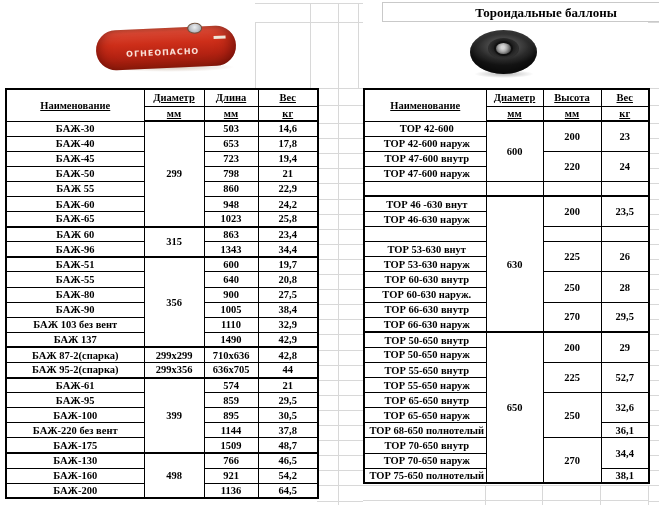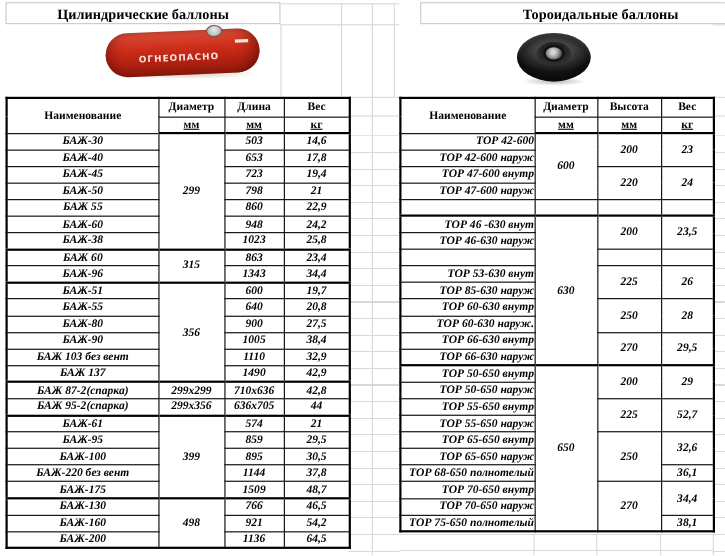"Цилиндрические баллоны" div.title { html: <div>Цилиндрические баллоны</div> -> none }
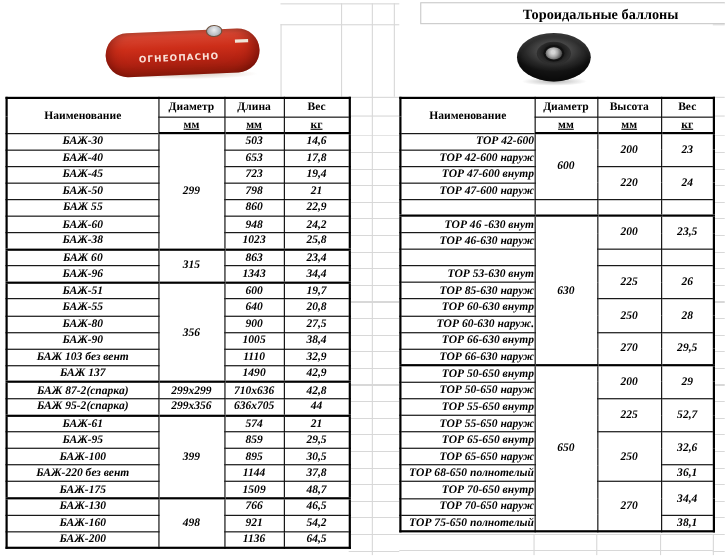"Наименование" .tbl thead tr.h1 { text-decoration: none -> underline }
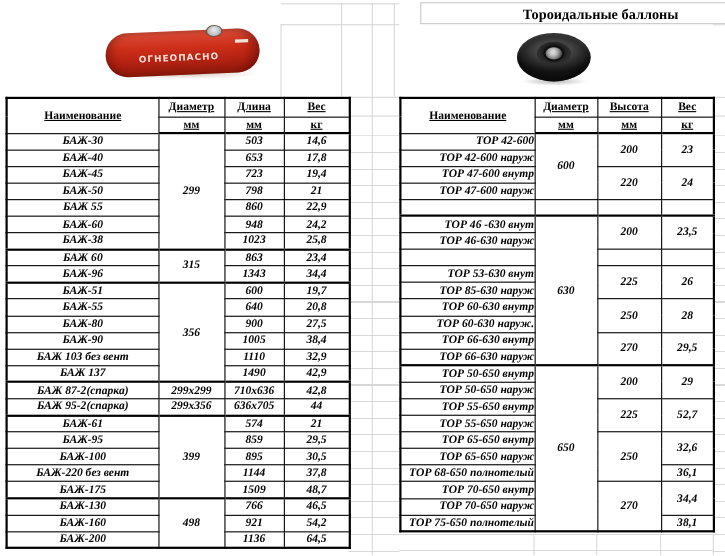"БАЖ-30" .tbl tbody tr { font-style: italic -> none }
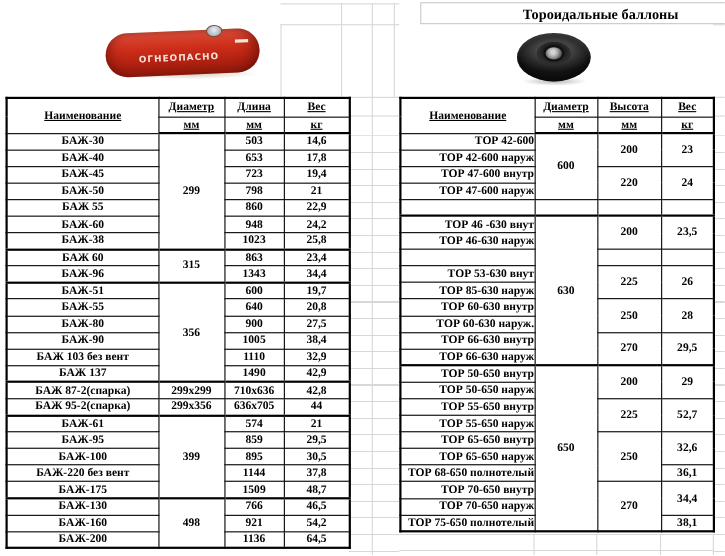"ТОР 42-600" .rt td.nm { text-align: right -> center }
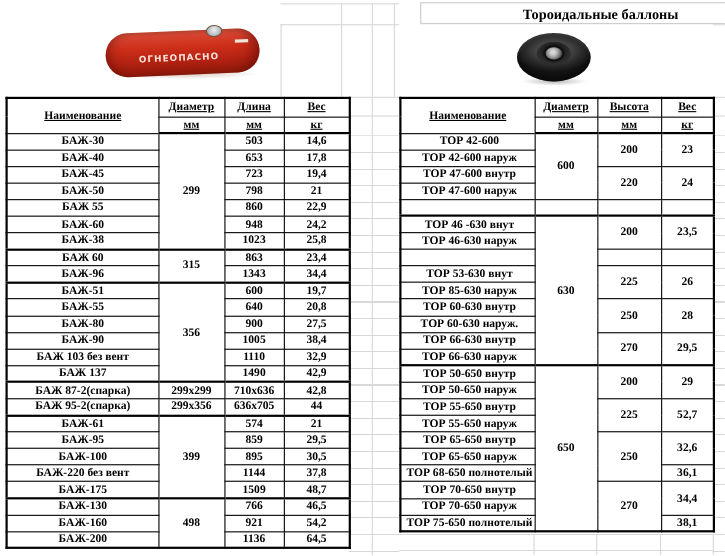"БАЖ-38" td { text: БАЖ-38 -> БАЖ-65 }
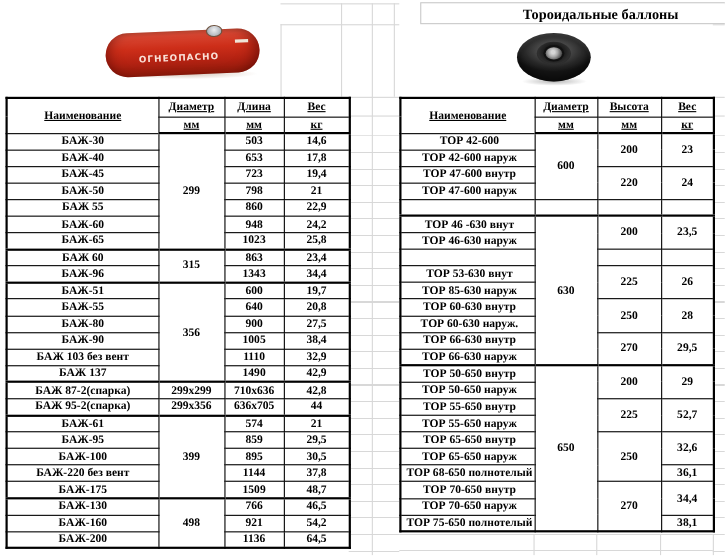"ТОР 85-630 наруж" td.nm { text: 85-630 -> 53-630 }
